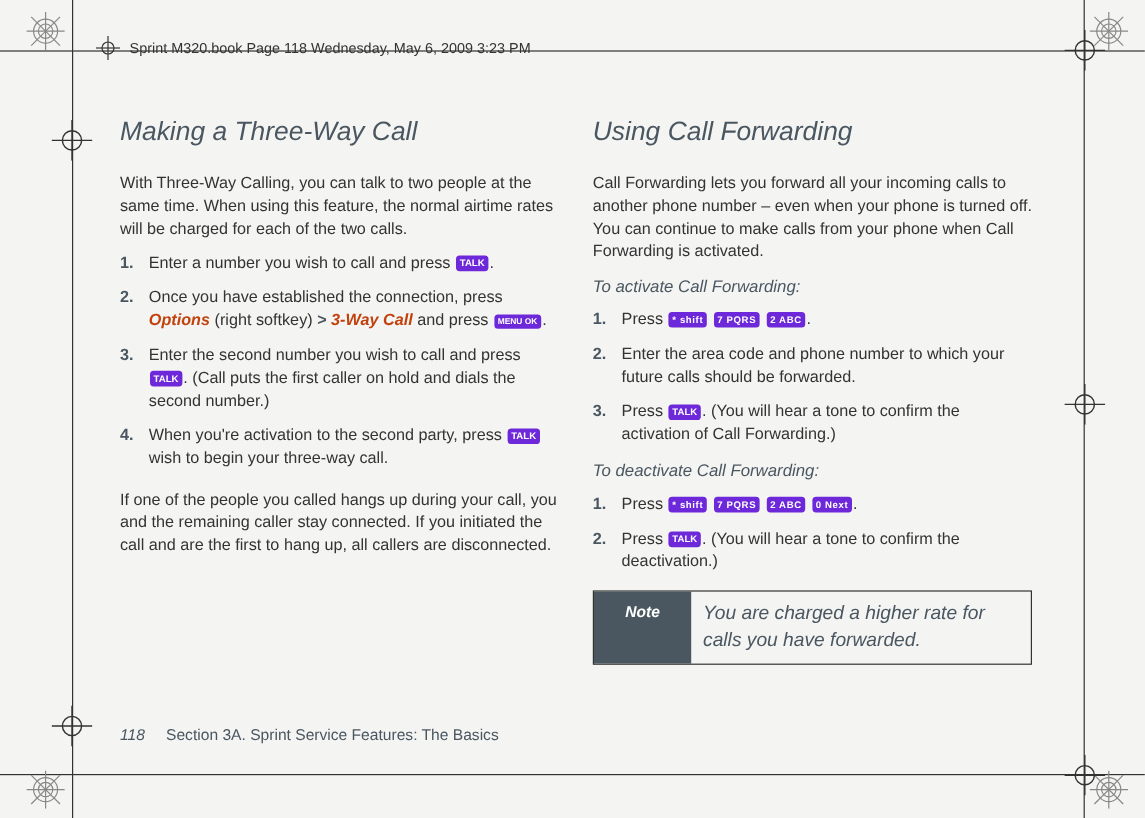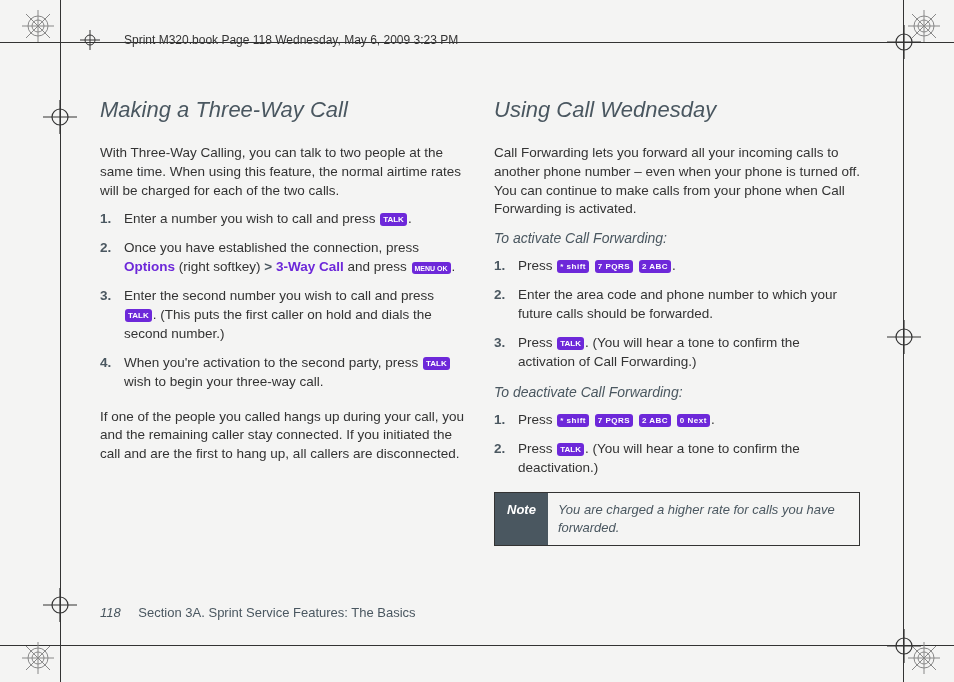"Sprint M320.book Page 118 Wednesday," .header-strip { gap: 24px -> 8px }
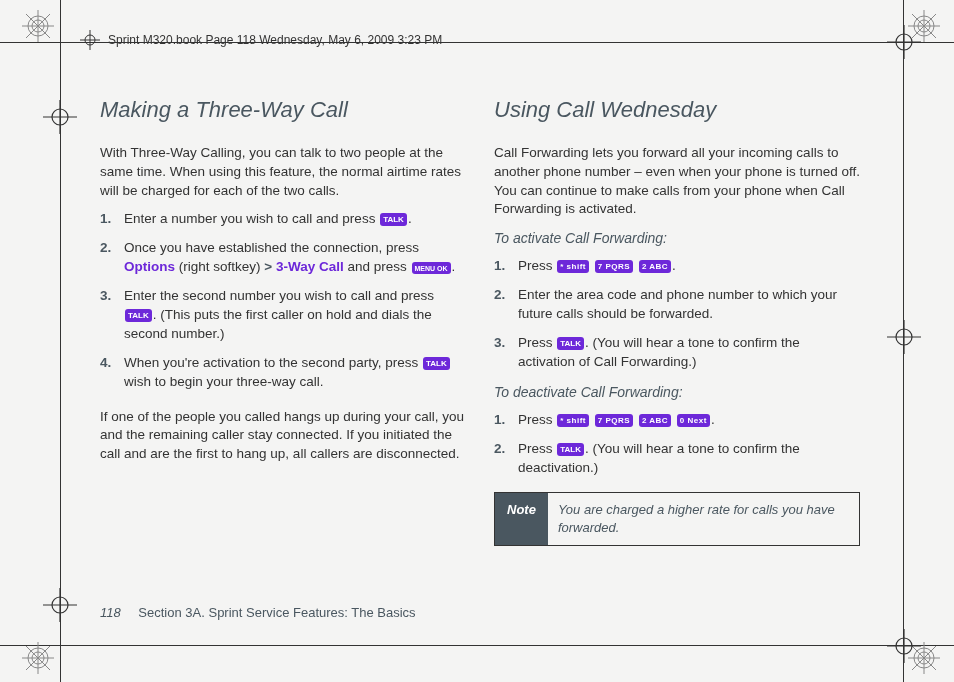"Using Call Wednesday" h2.section-head { text: Wednesday -> Forwarding }
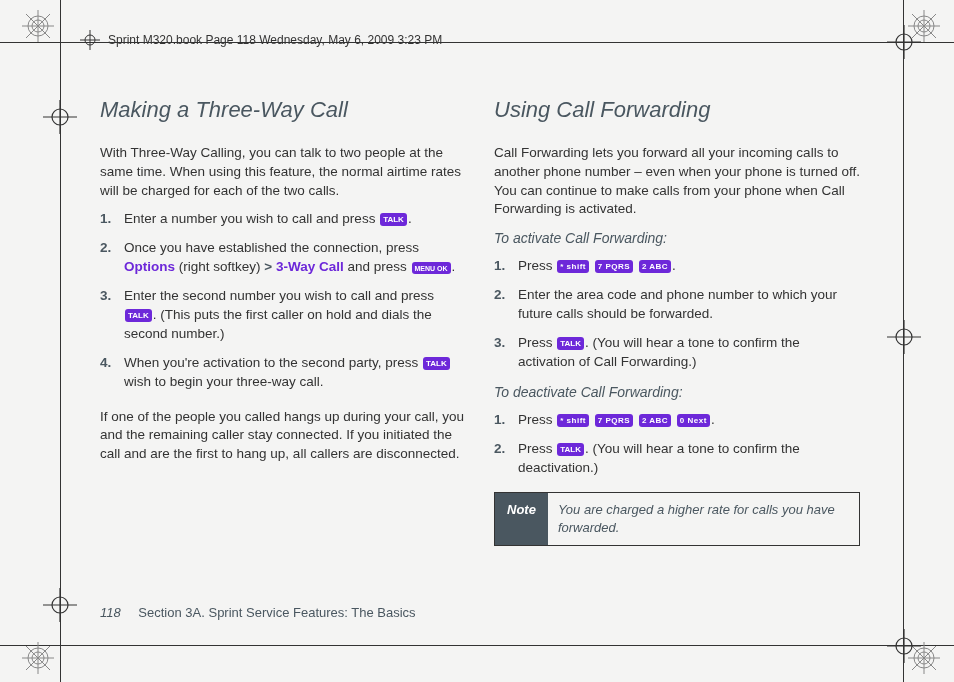"Options" .ital { color: #6d28d9 -> #c2410c; font-style: none -> italic }
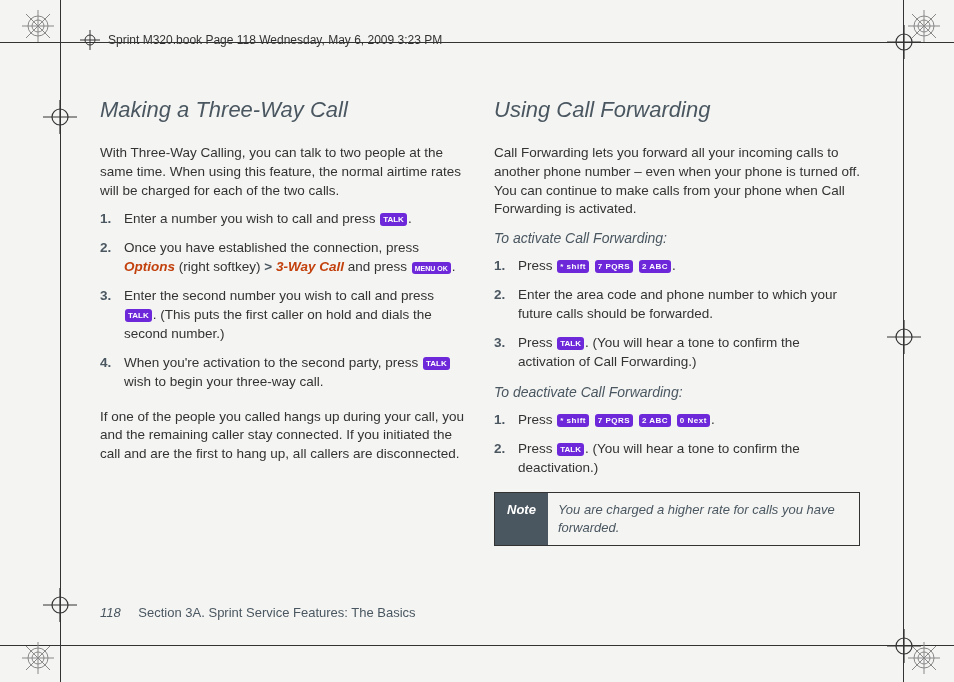". (This puts the first" span { text: This -> Call }
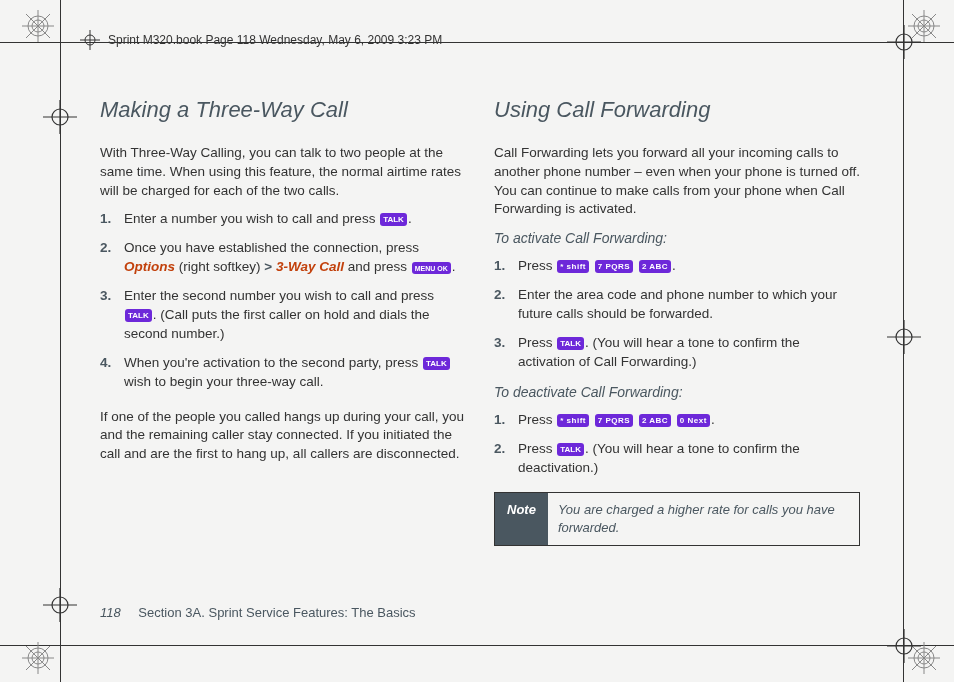"Note" .note-tag { padding: 8px 12px -> 8px 26px }
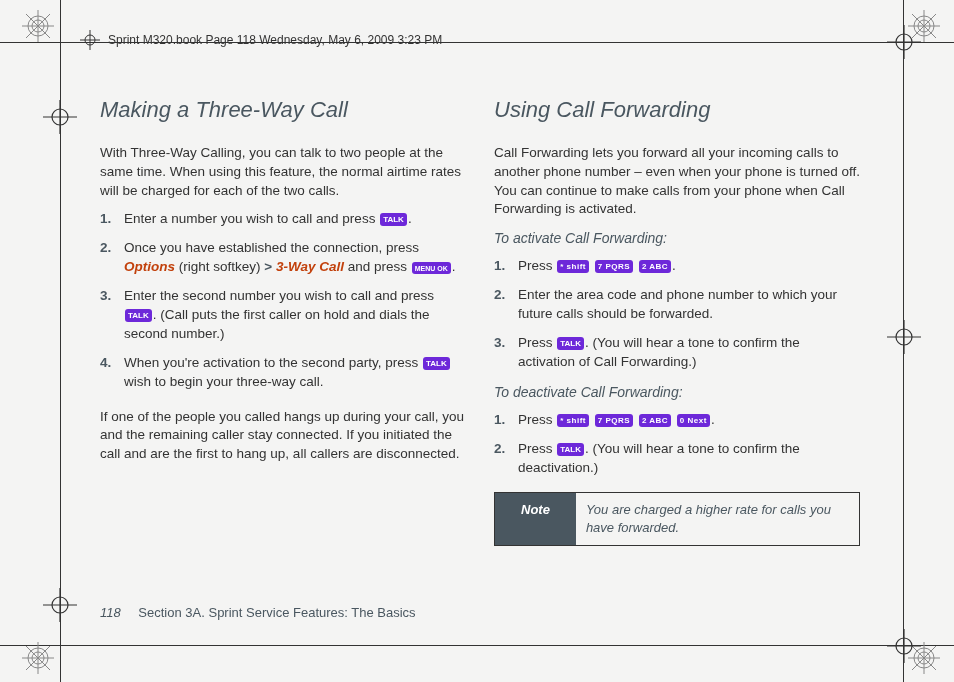"You are charged a higher" .note-text { font-size: 13px -> 16px }
